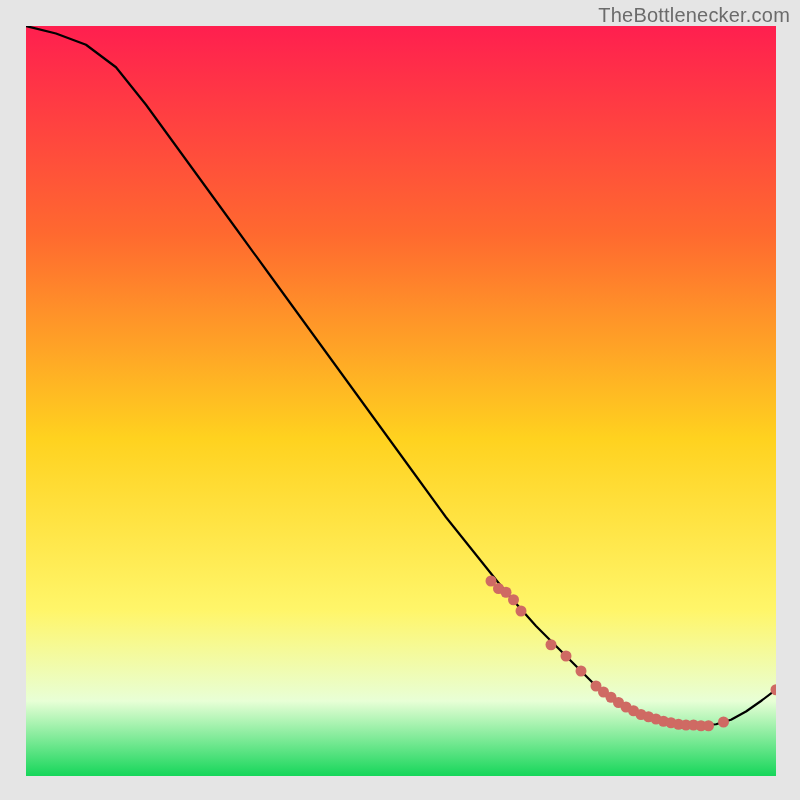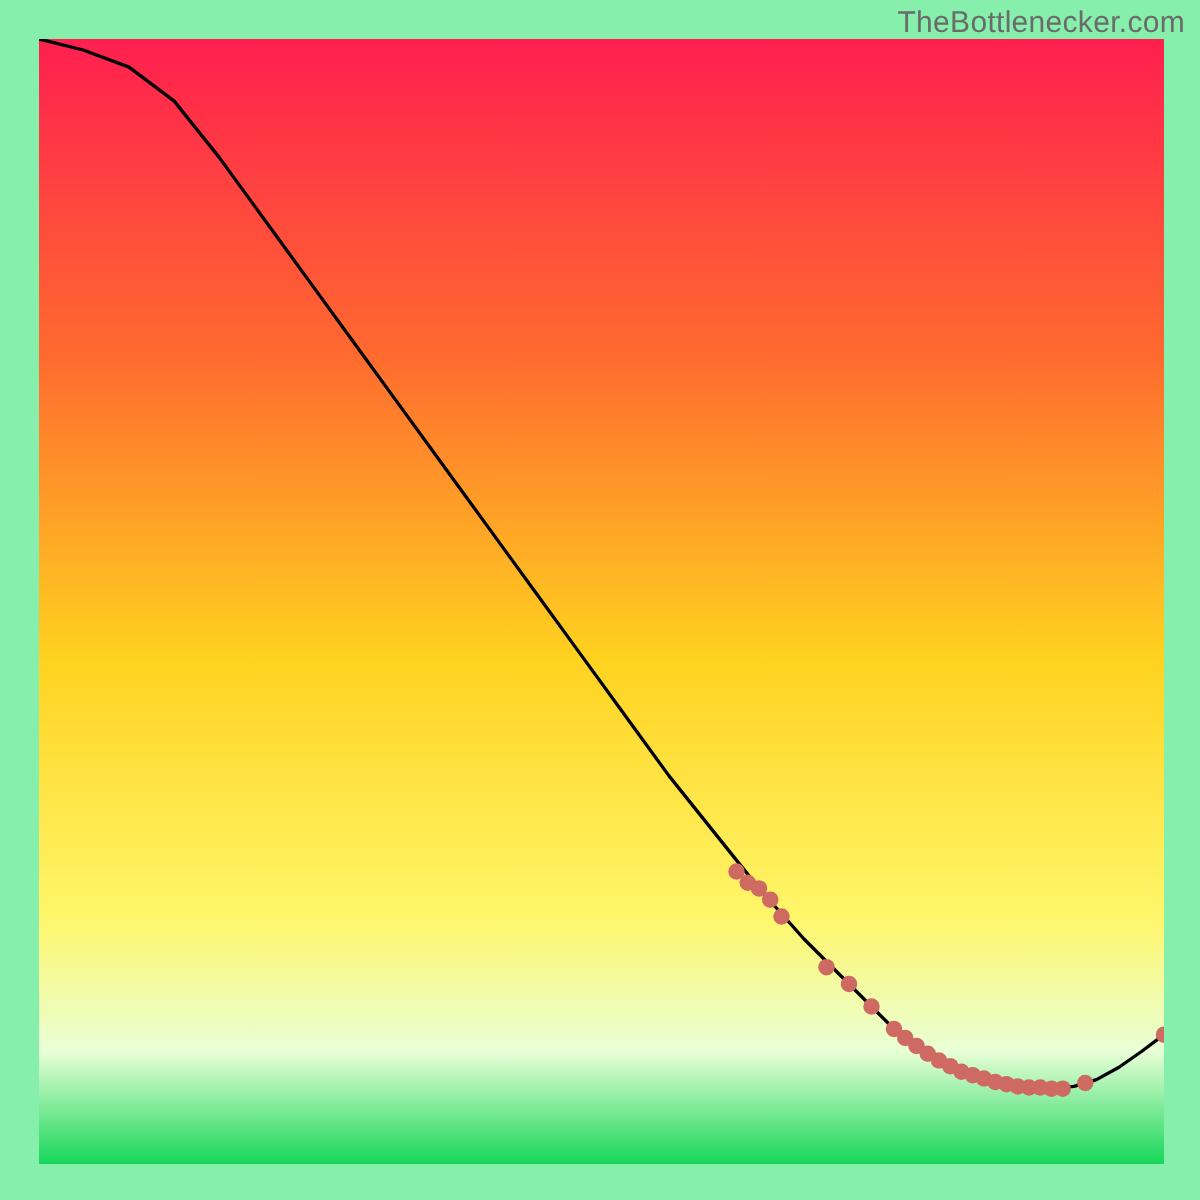"TheBottlenecker.com" .stage { background: #86efac -> #e5e5e5 }
